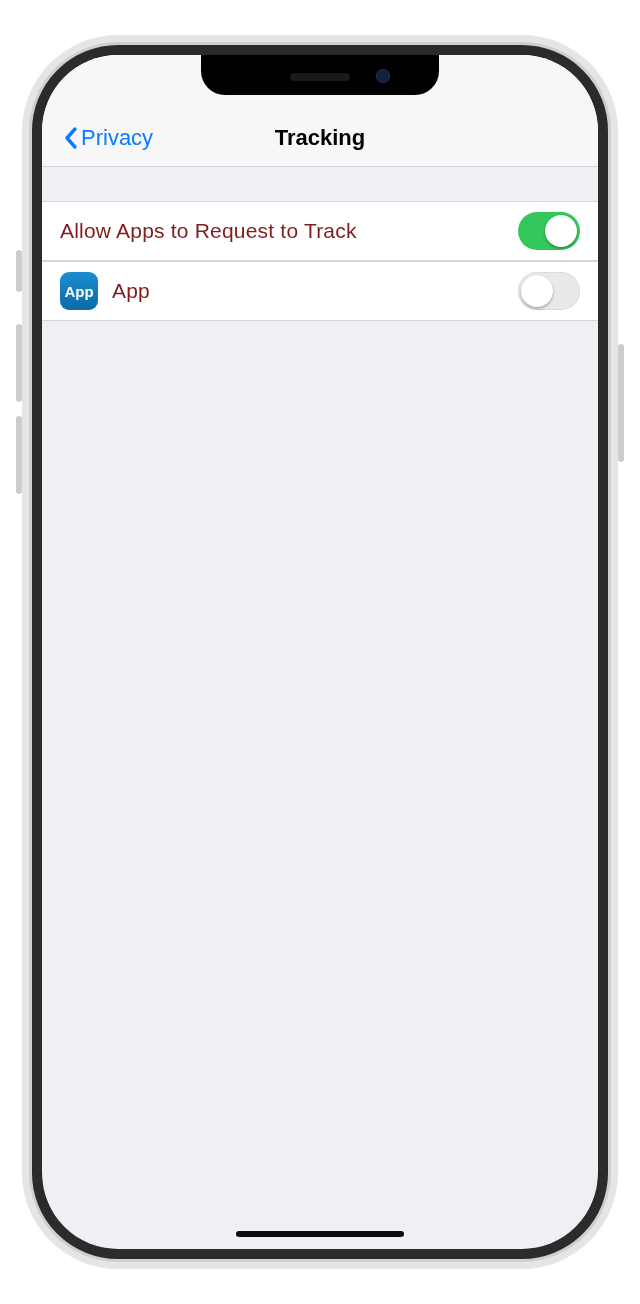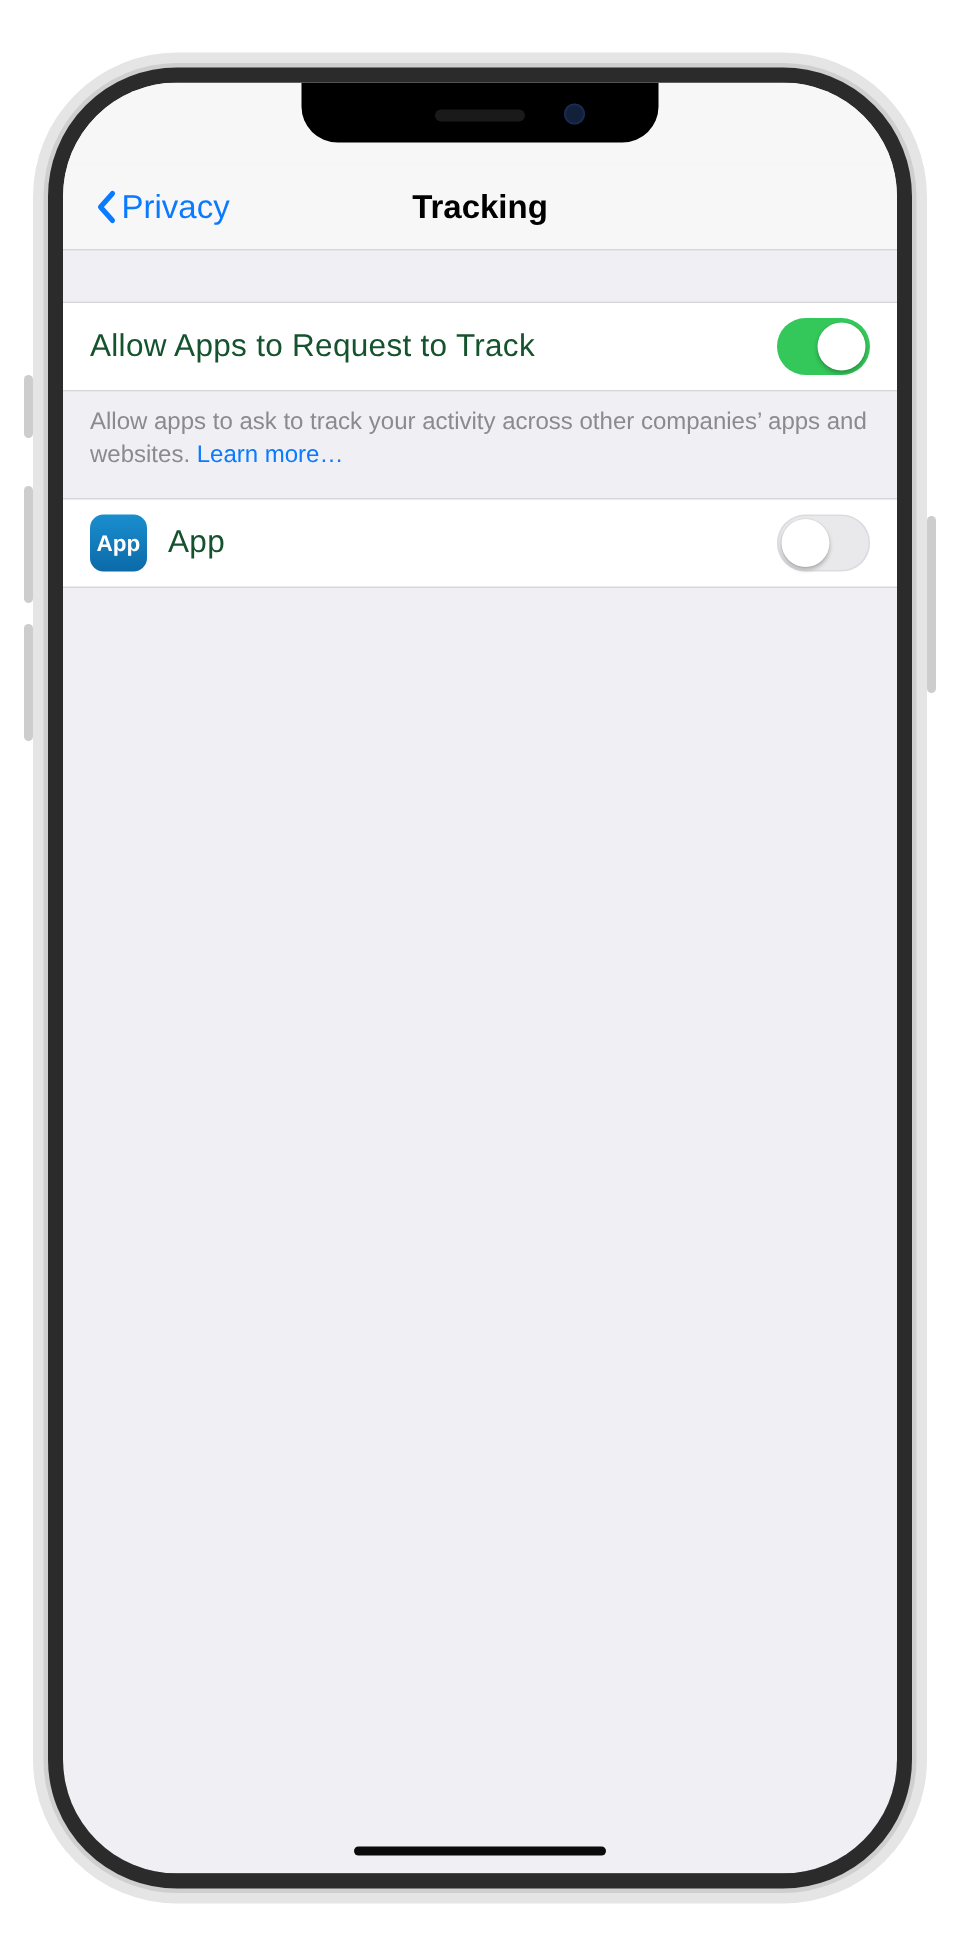"Allow Apps to Request to" .cell .label { color: #14532d -> #7f1d1d }
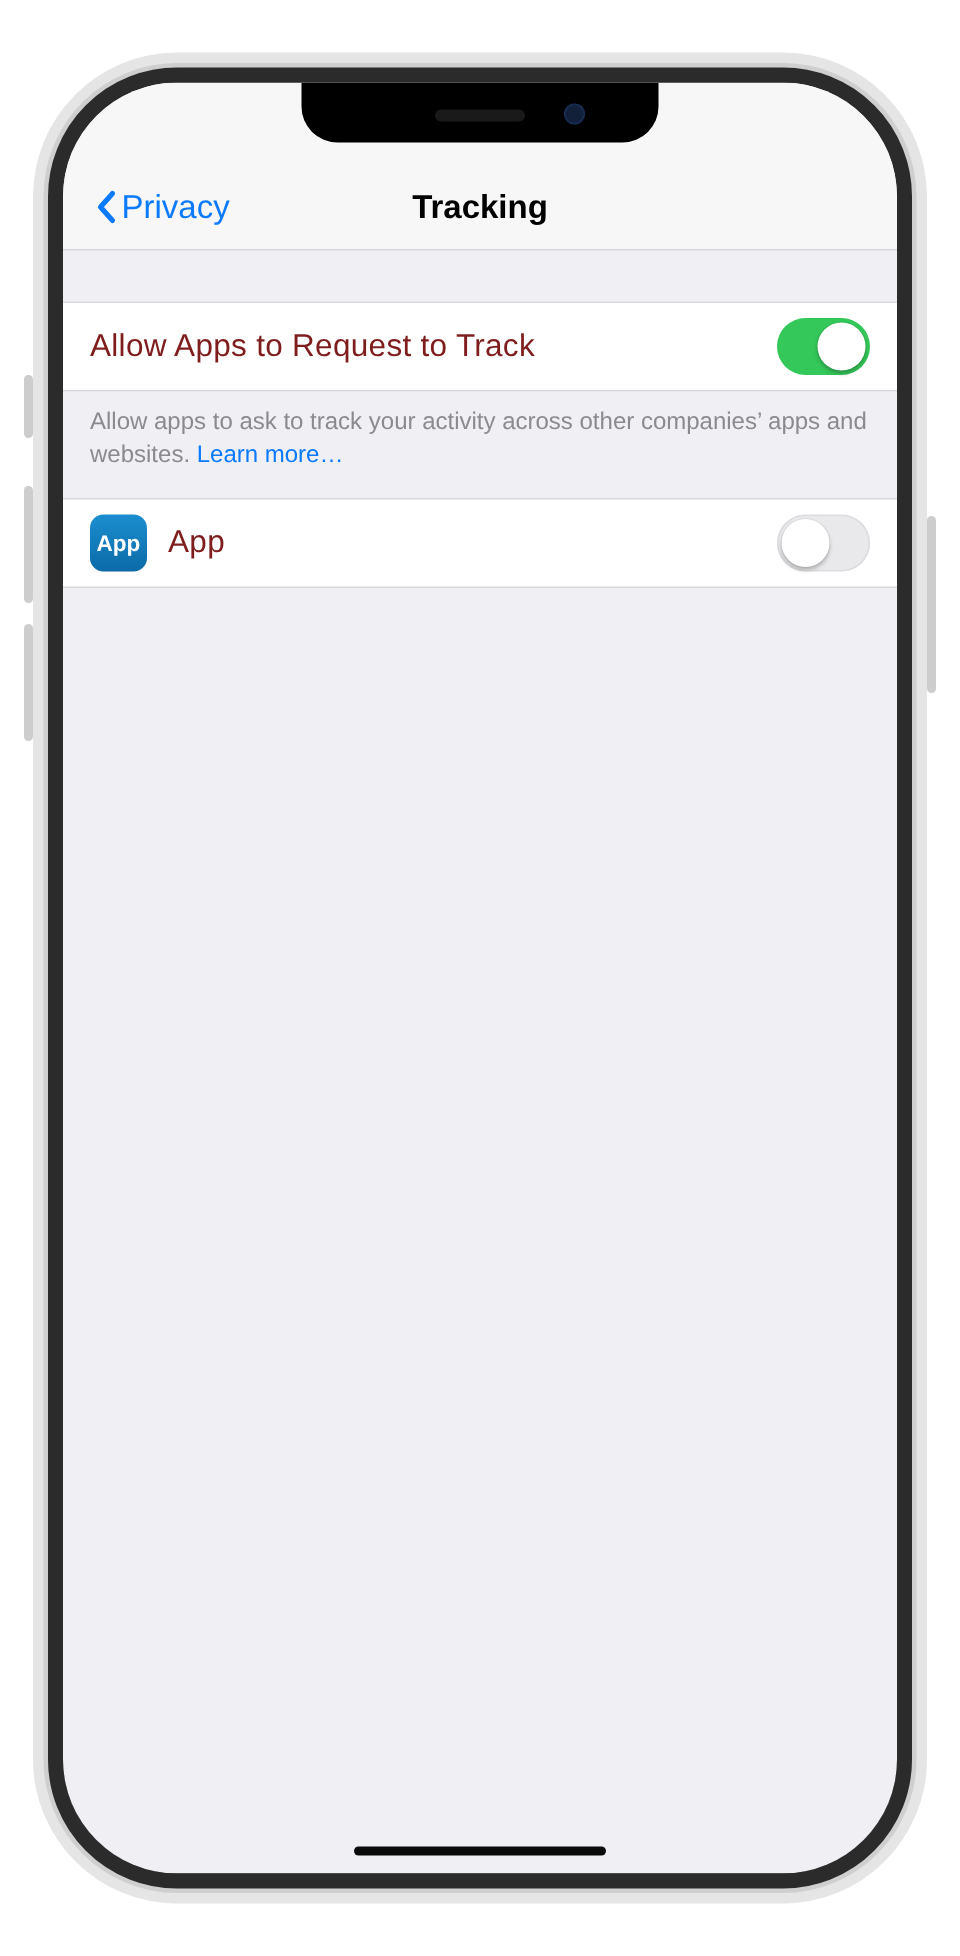"Allow apps to ask to" div.footer-text { html: <div> <span>Allow apps to ask to track your activity across other companies’ apps and websites. </span><a>Learn more…</a> </div> -> none }
